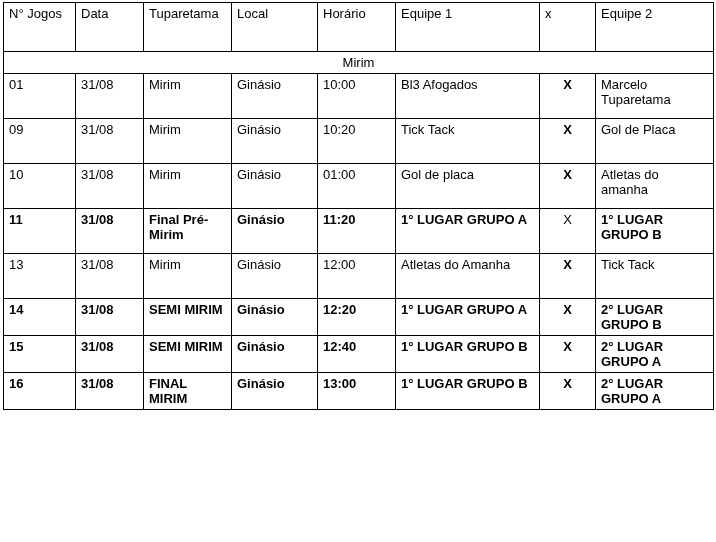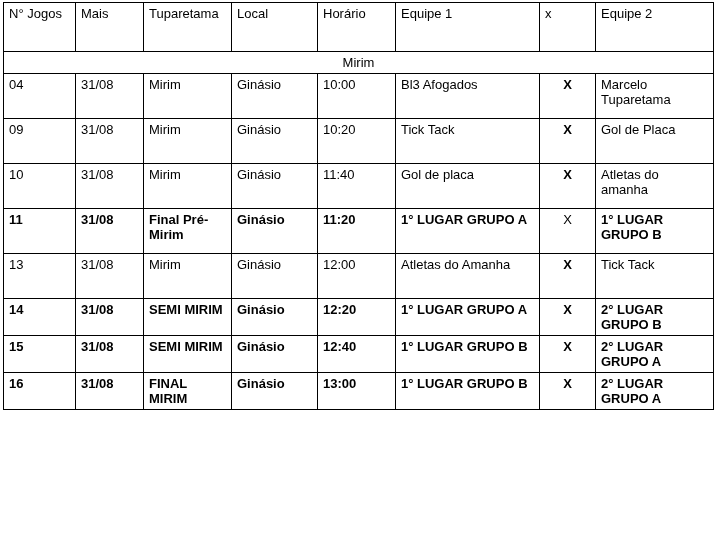"Mais" td { text: Mais -> Data }
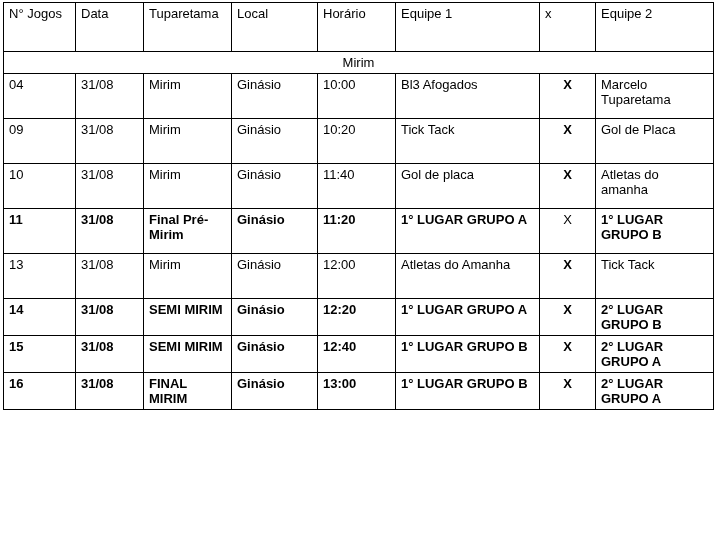"04" td { text: 04 -> 01 }
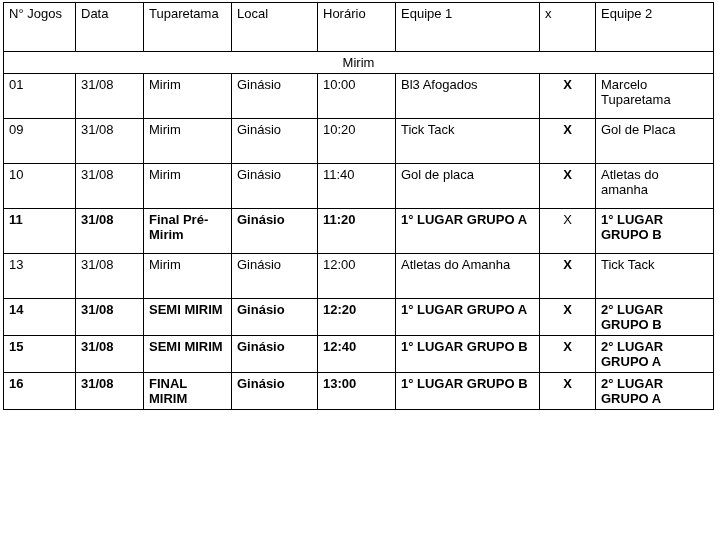"11:40" td { text: 11:40 -> 01:00 }
